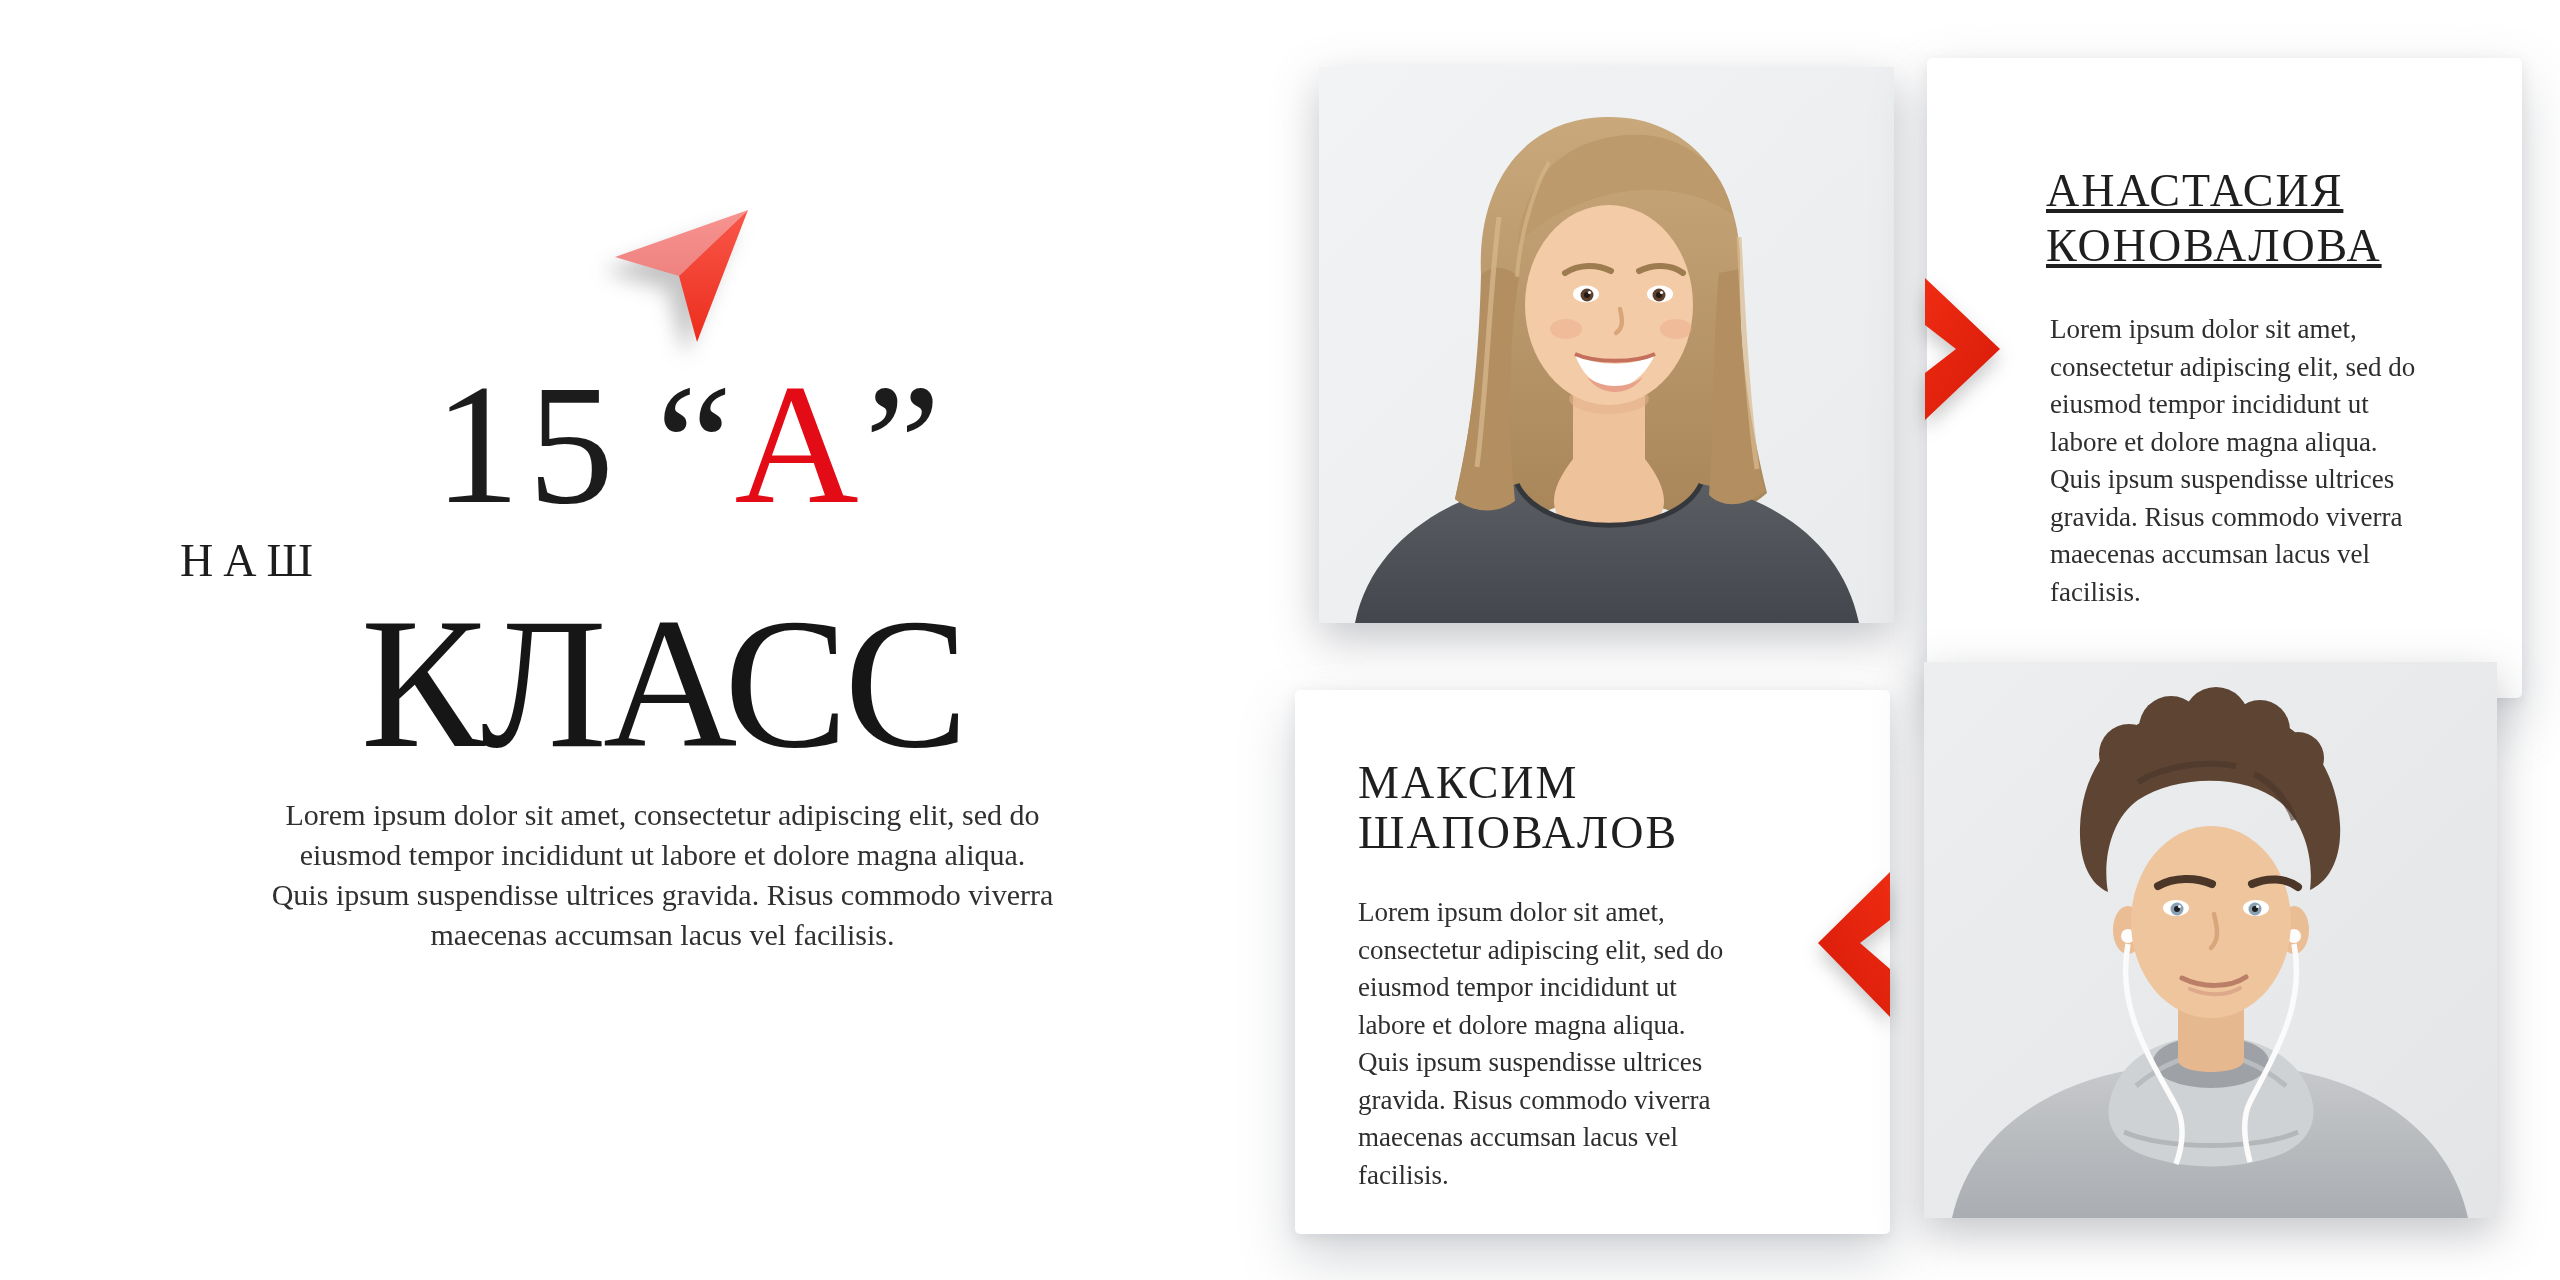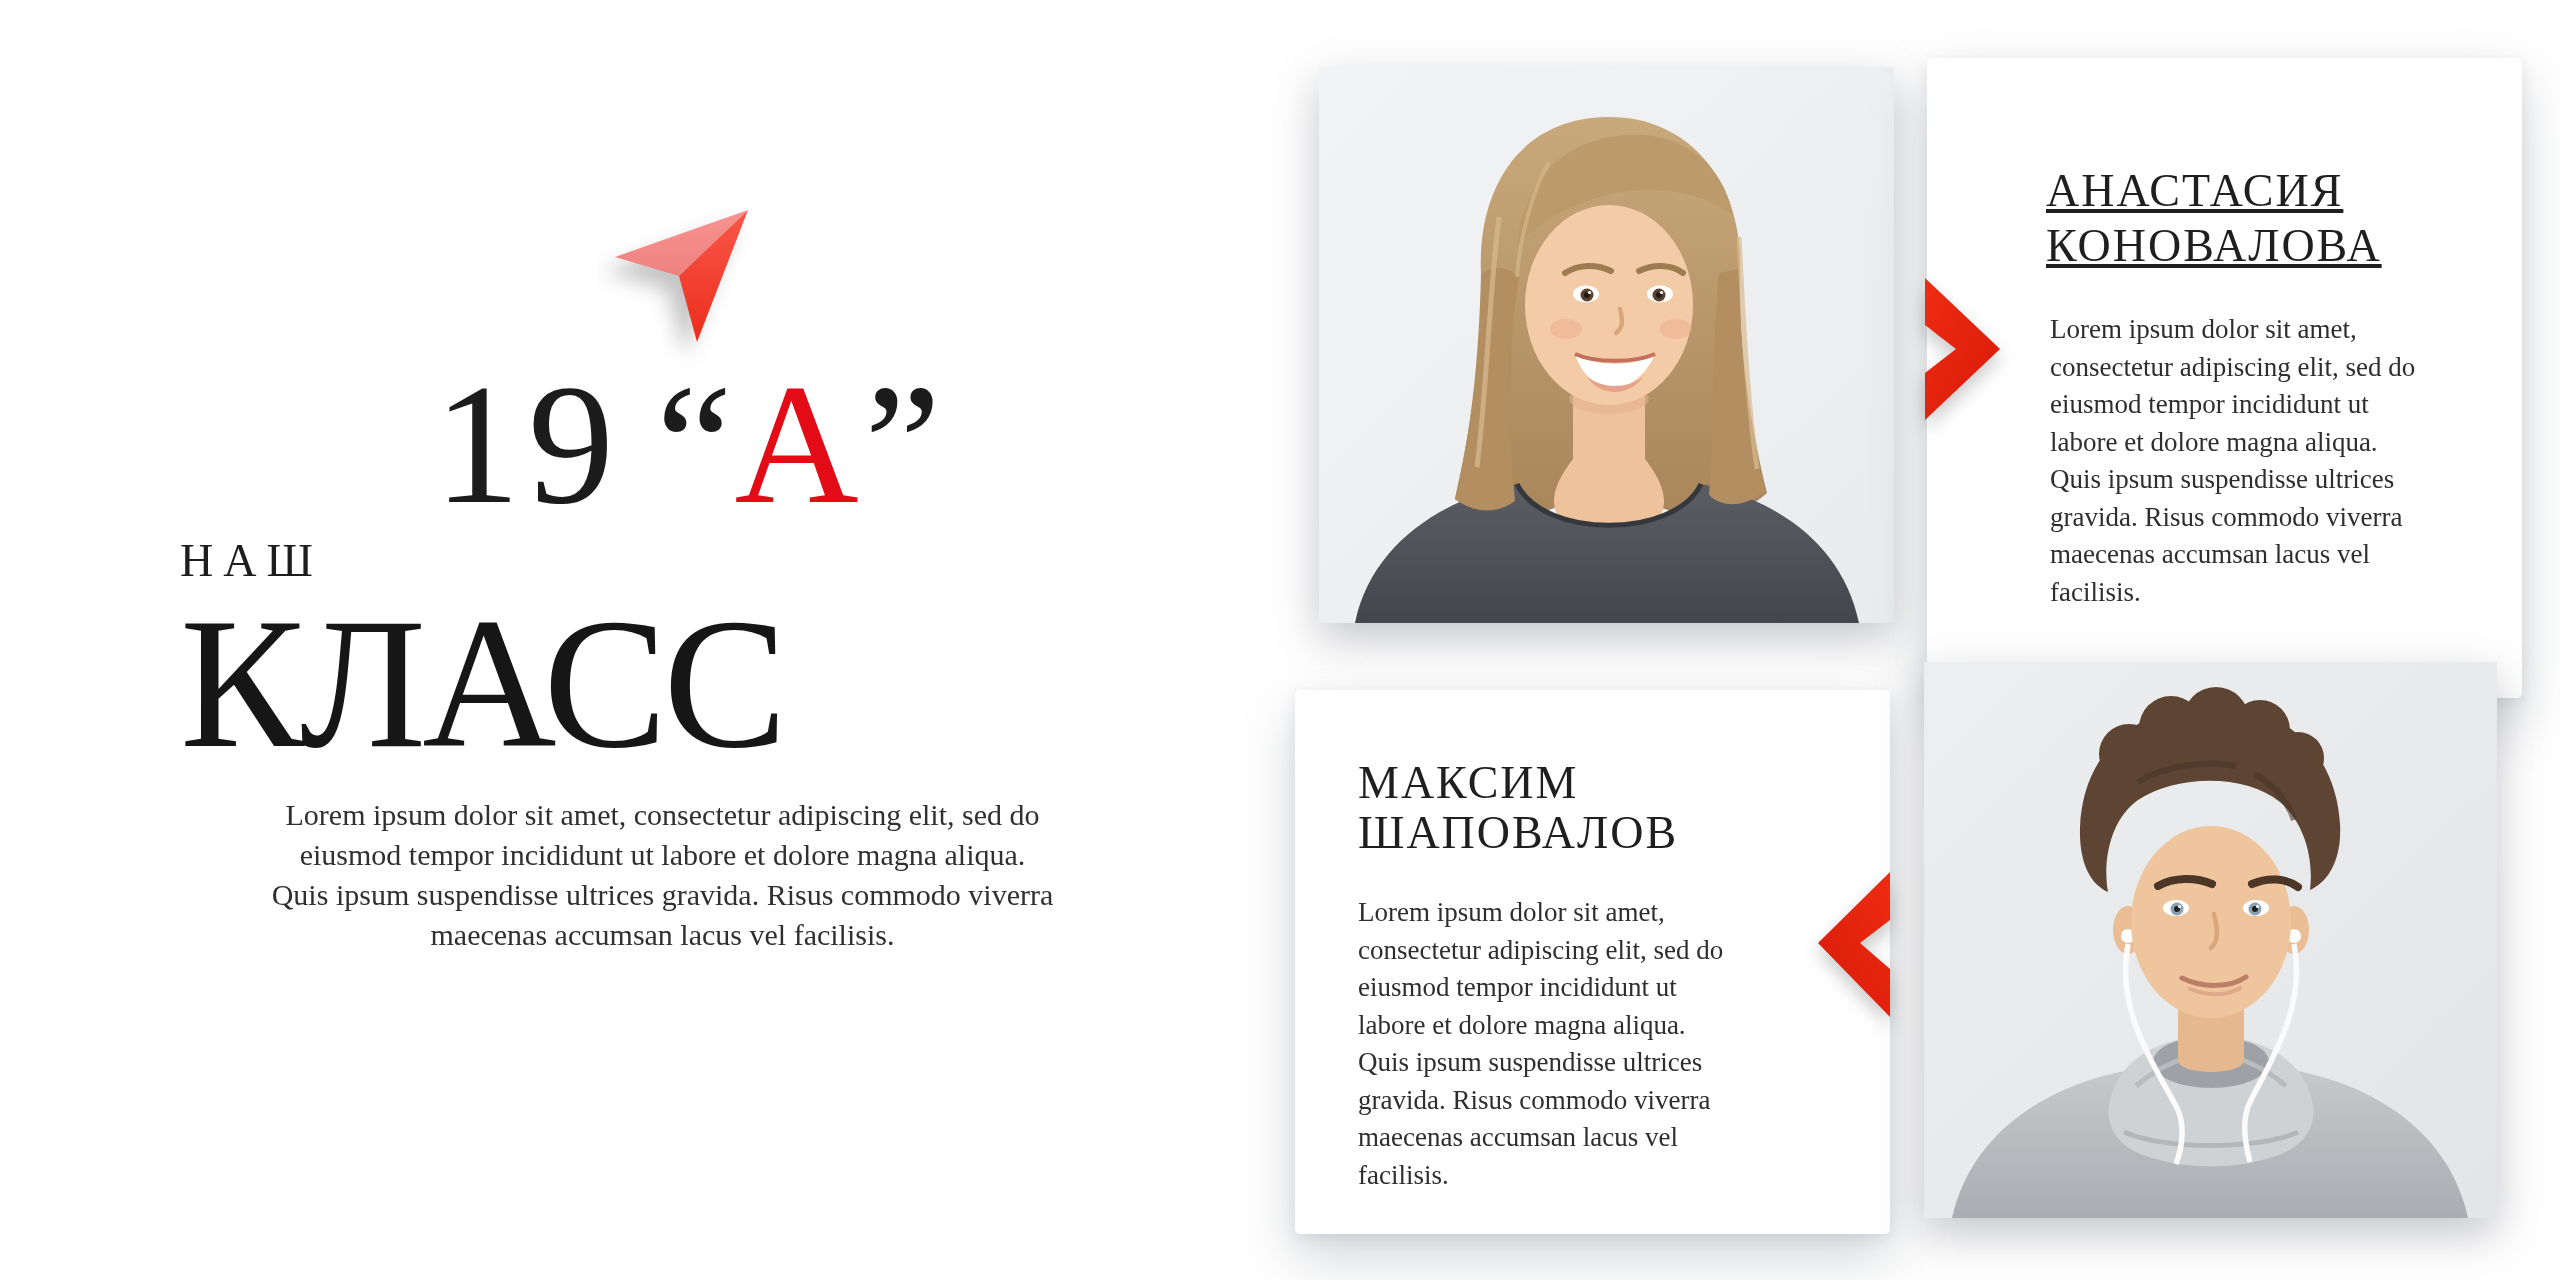"19" span.tnum { text: 19 -> 15 }
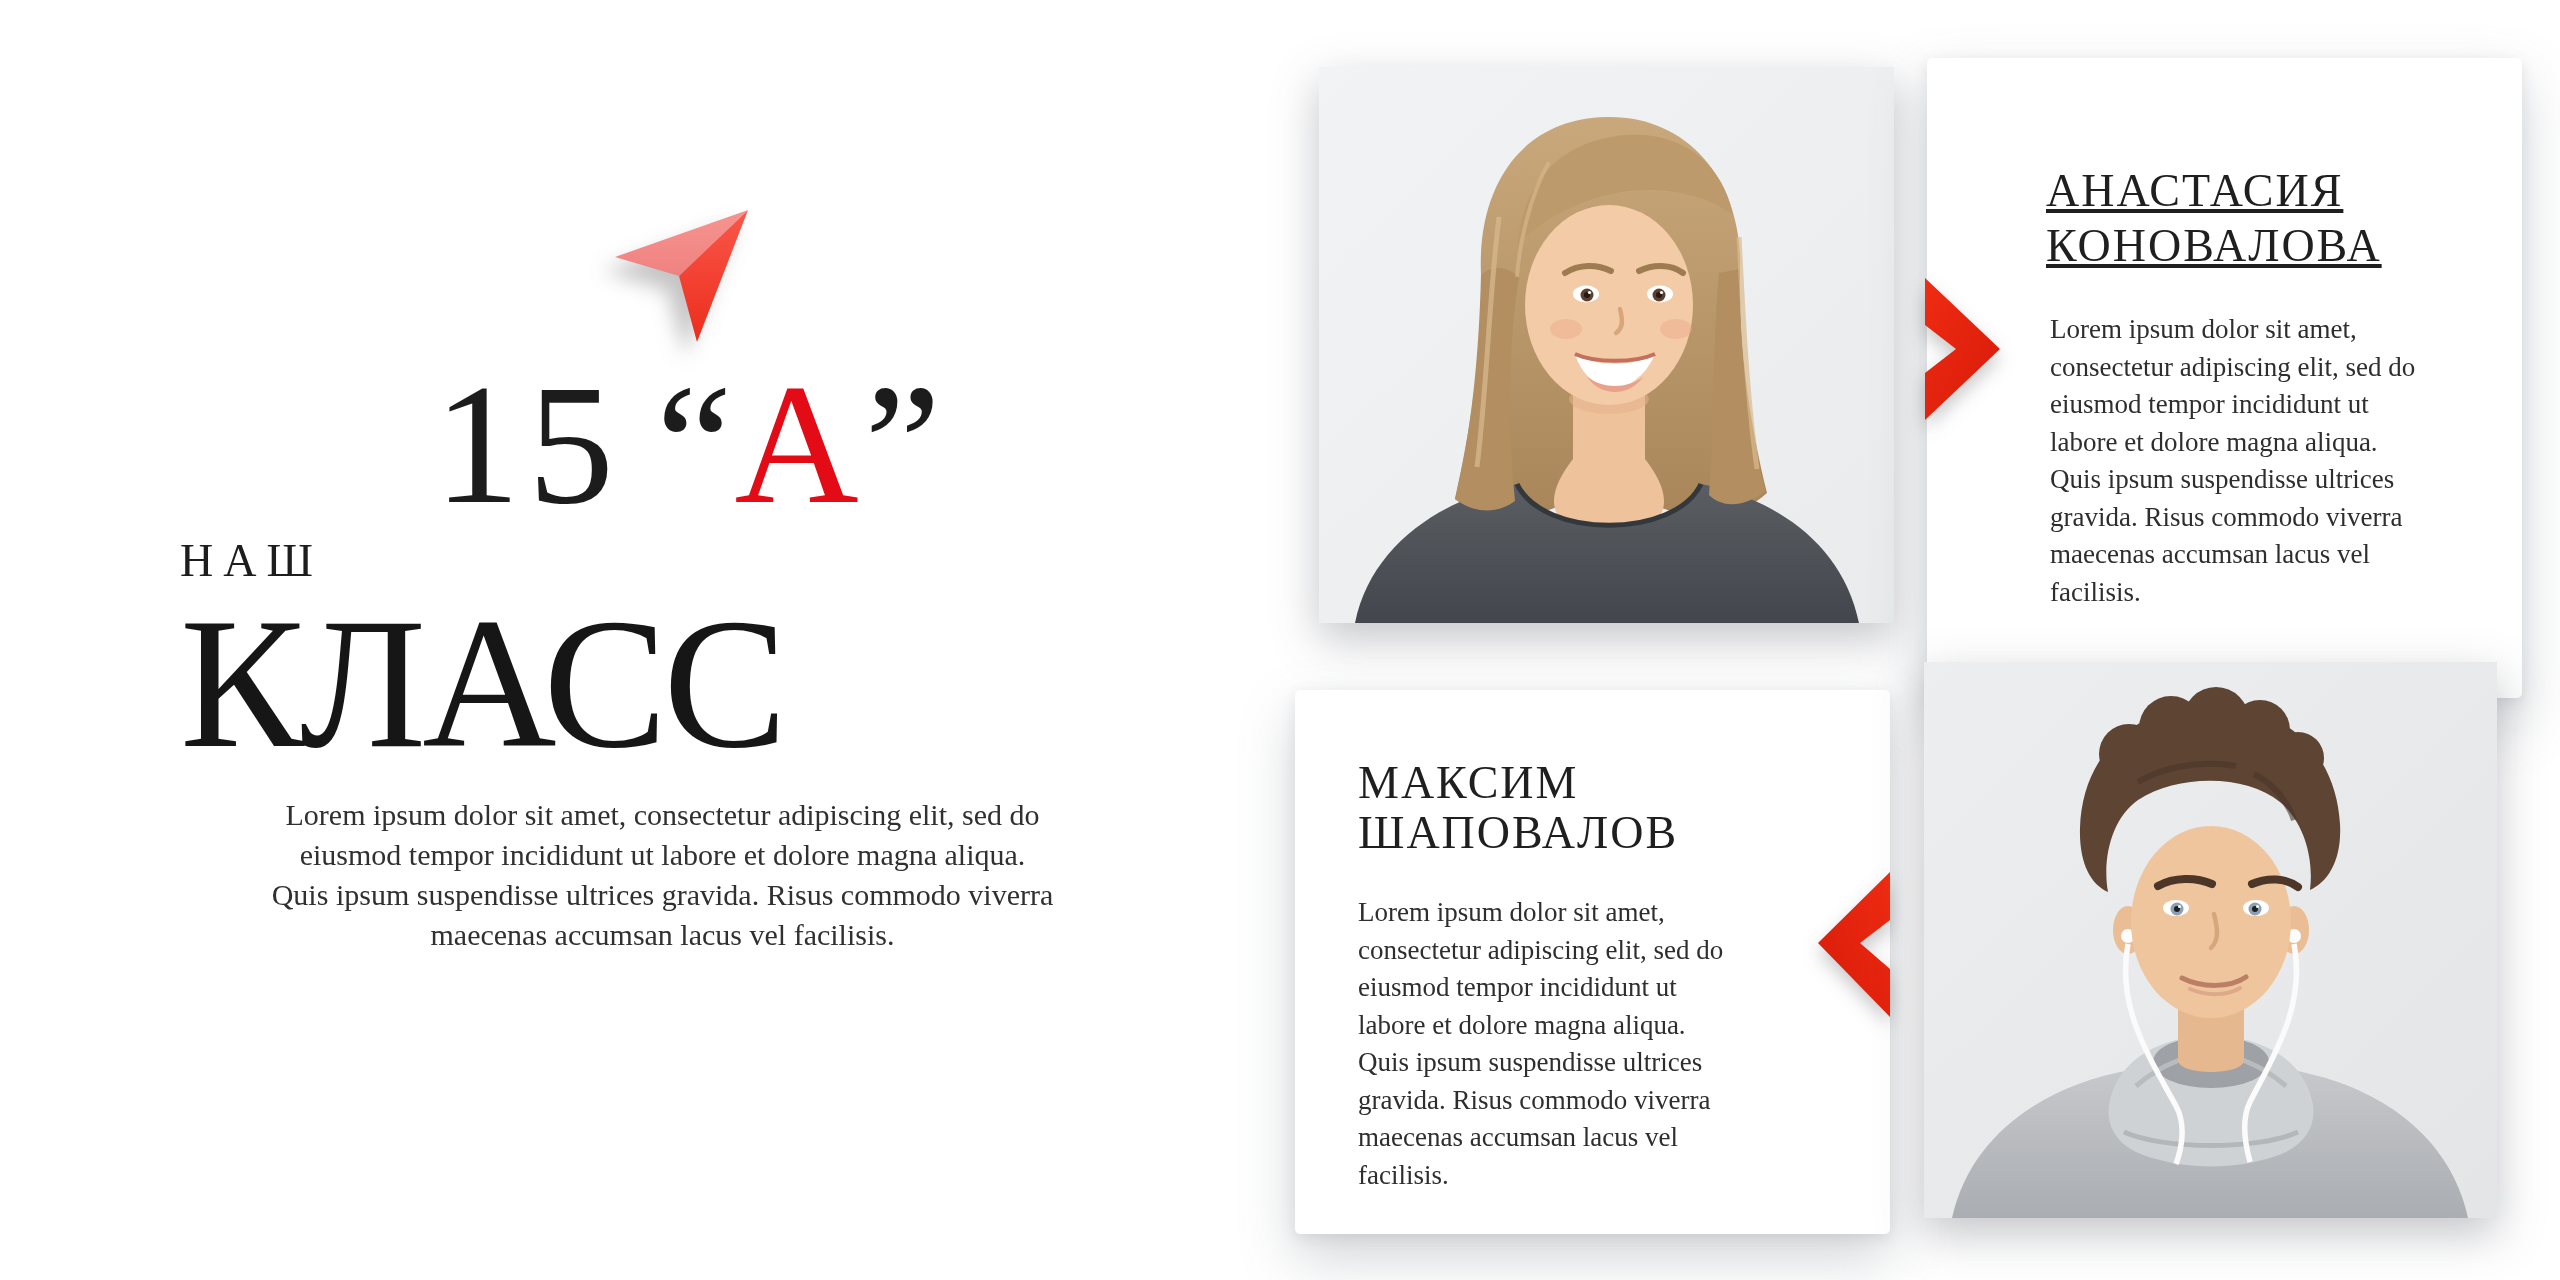"КЛАСС" #subtitle-large { text-align: left -> center }
